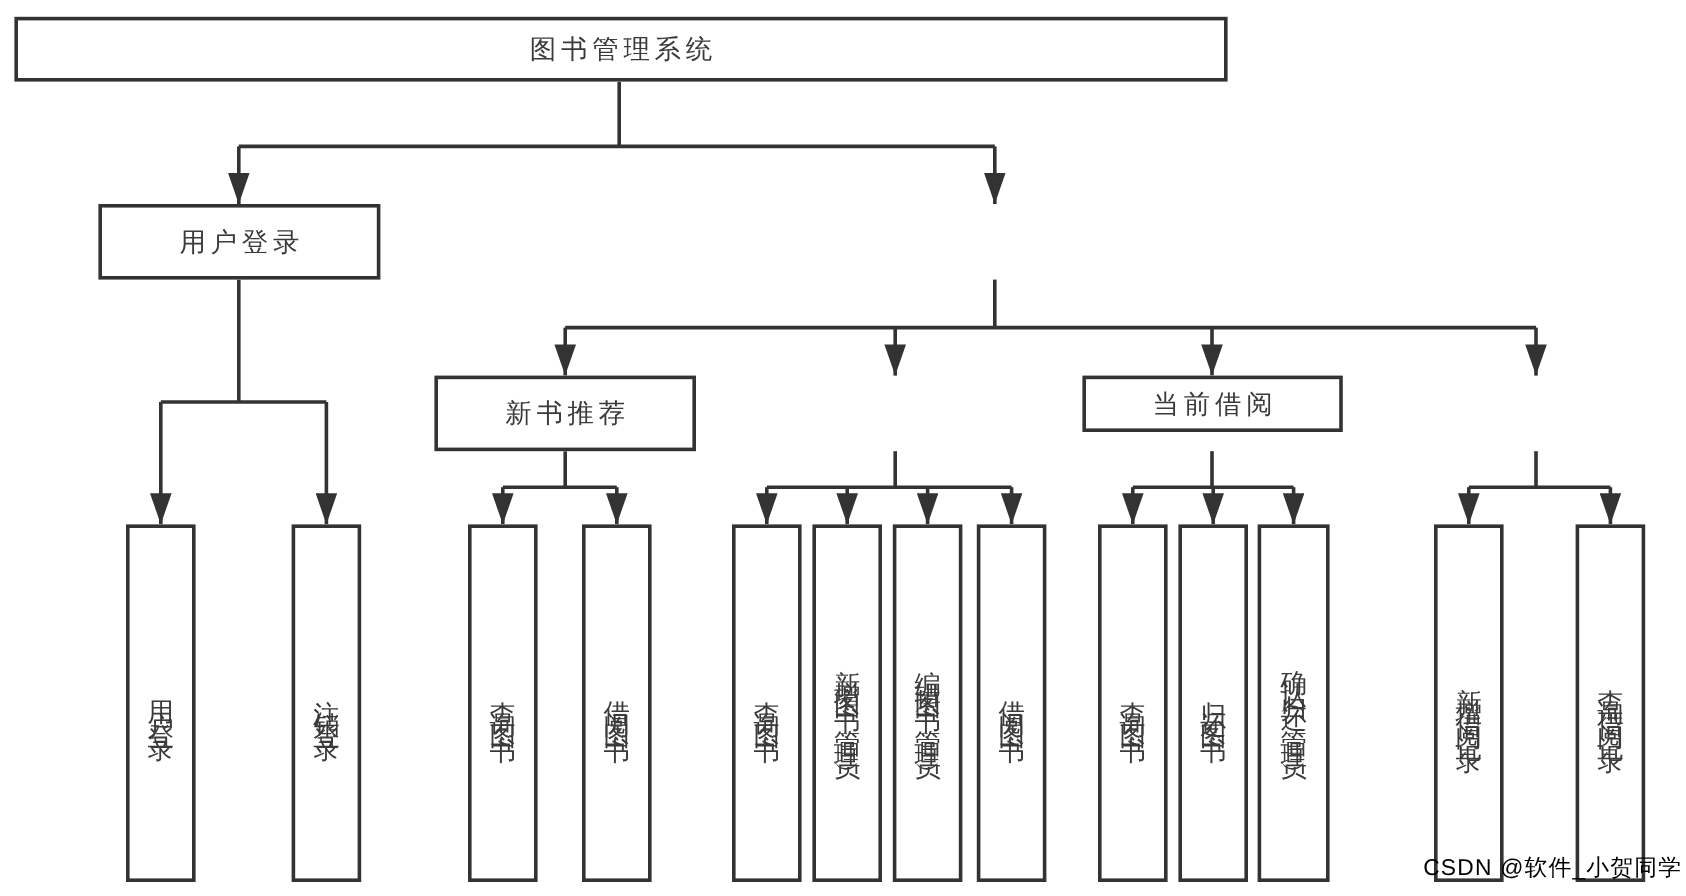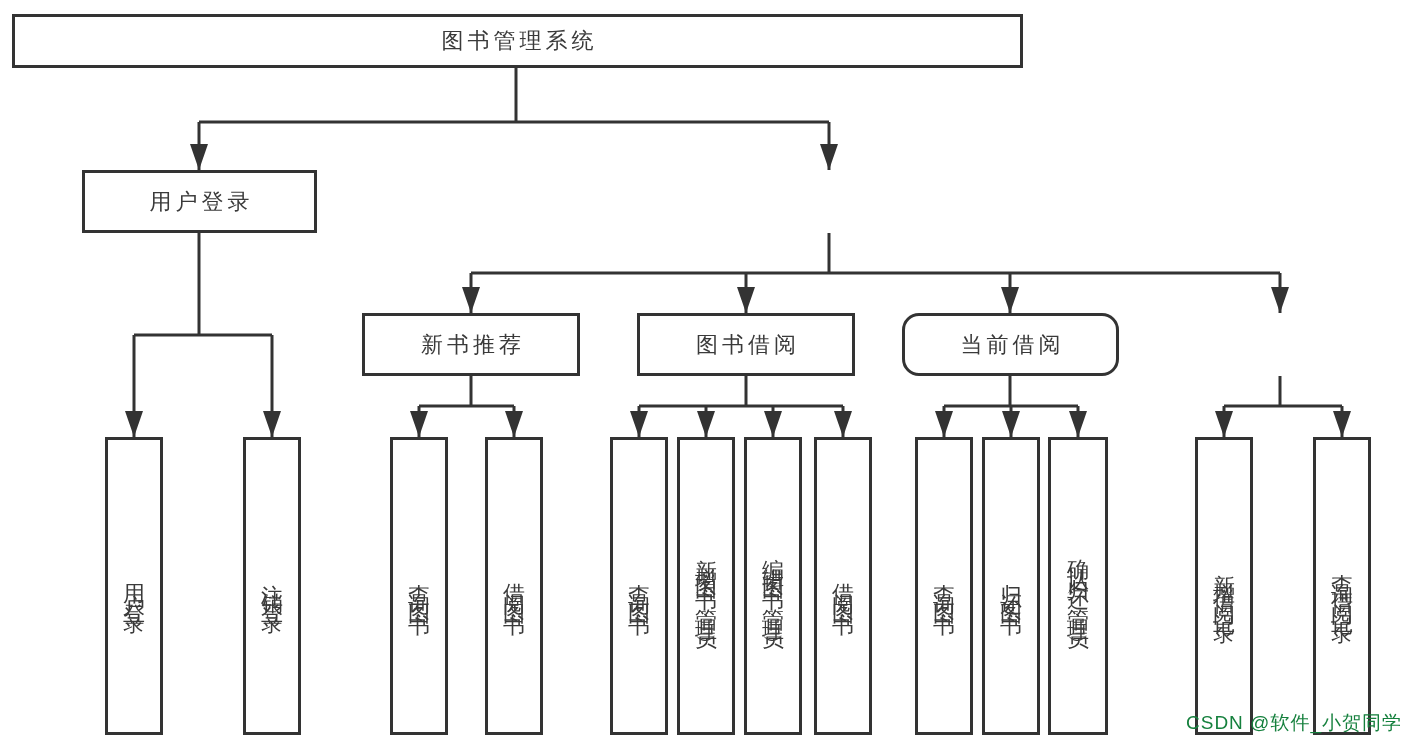"图书借阅" div.node { html: <div>图书借阅</div> -> none }
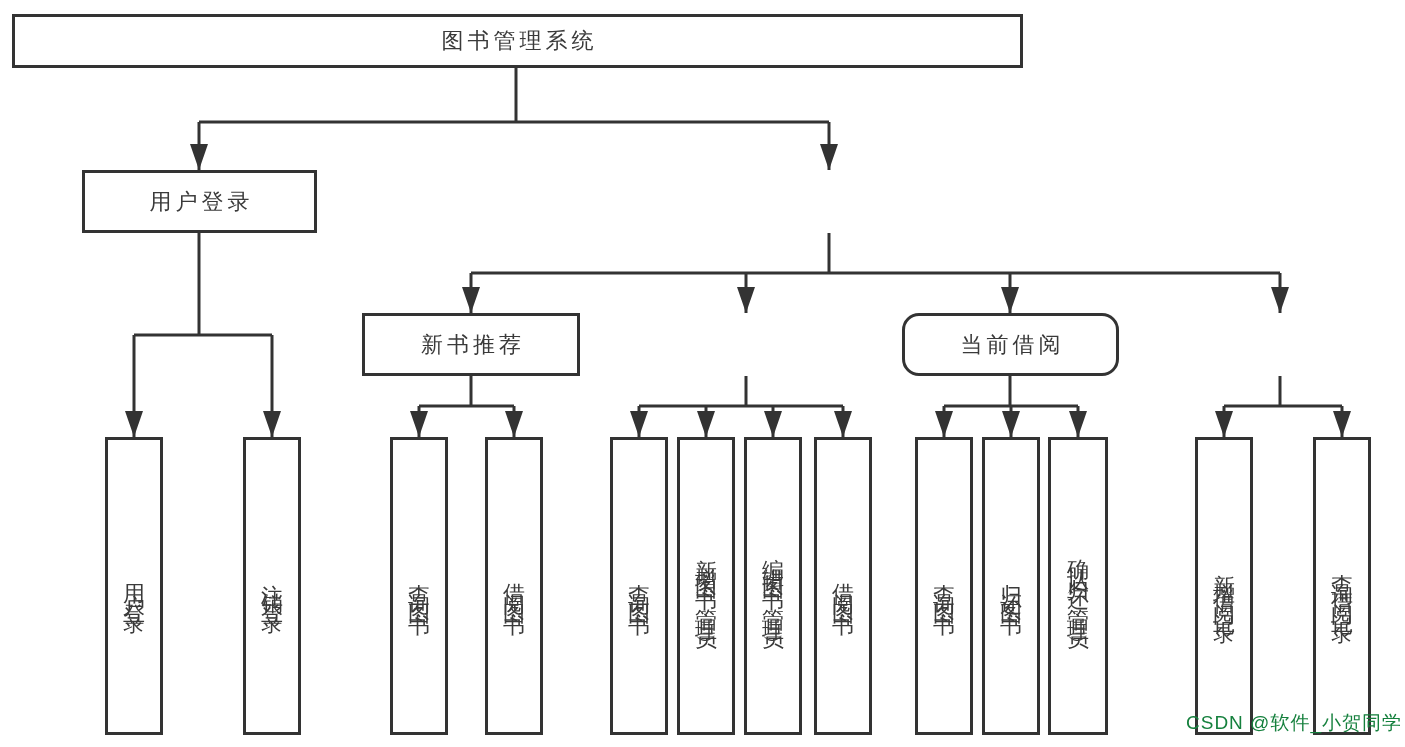"当前借阅" div.node { border-radius: 17px -> none; height: 63px -> 47px }
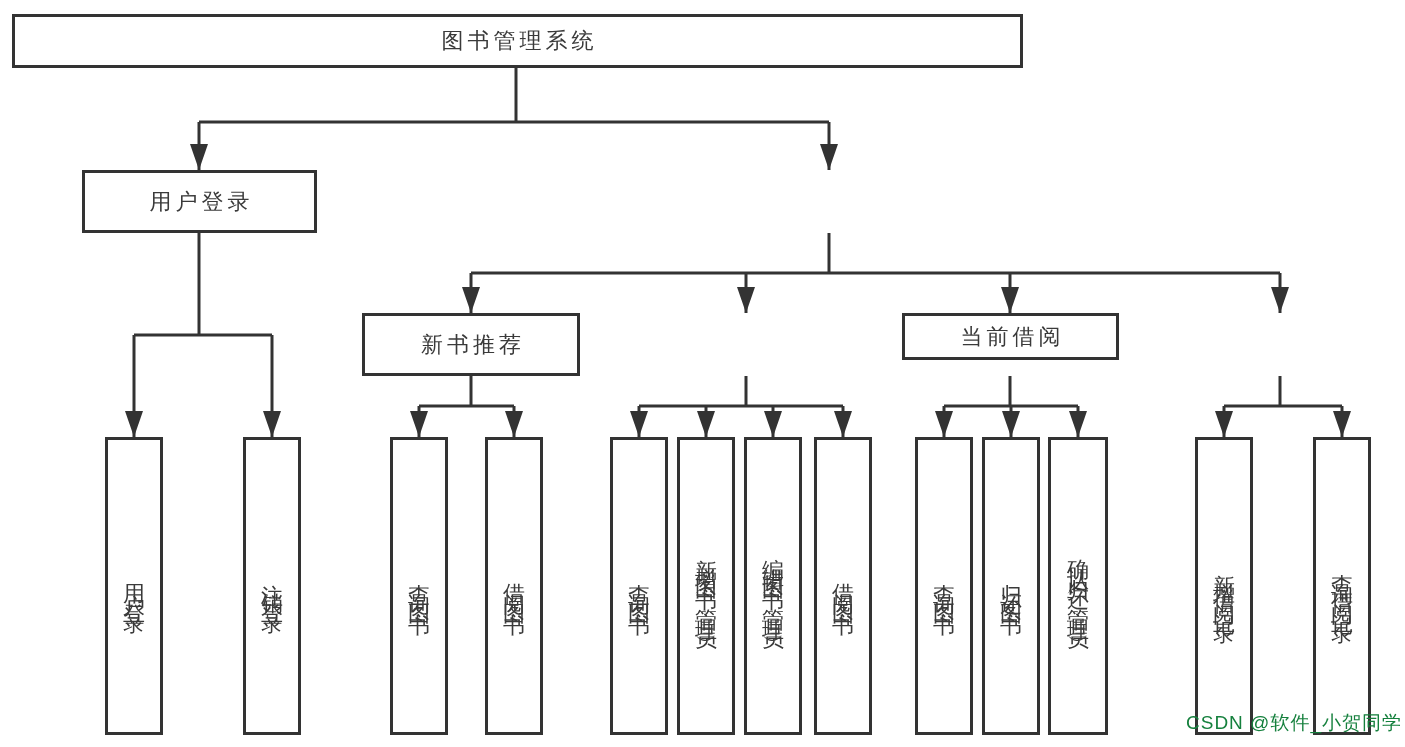"CSDN @软件_小贺同学" .watermark { color: #15803d -> #000000 }
